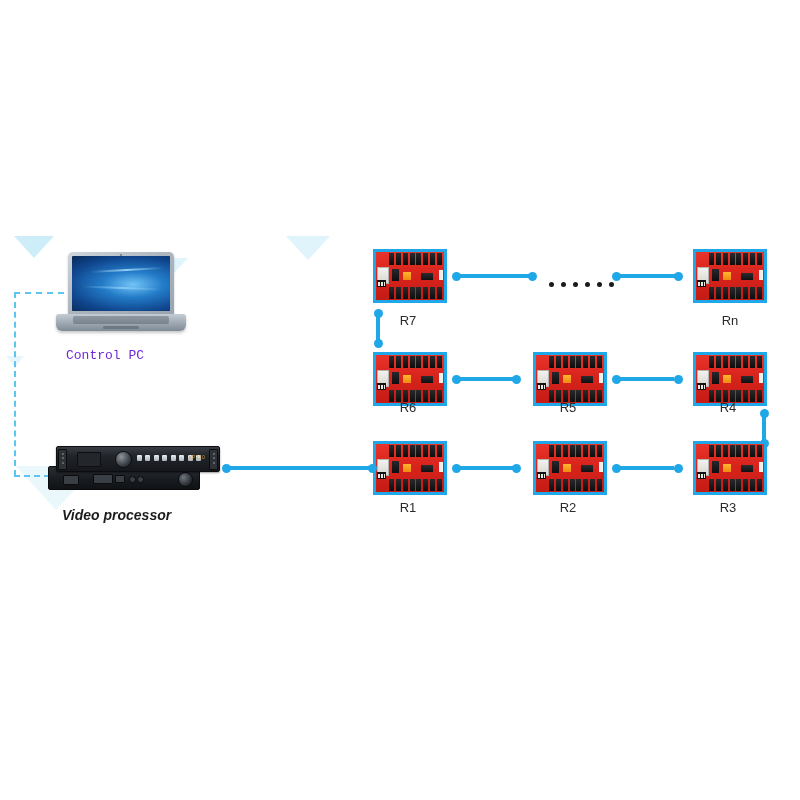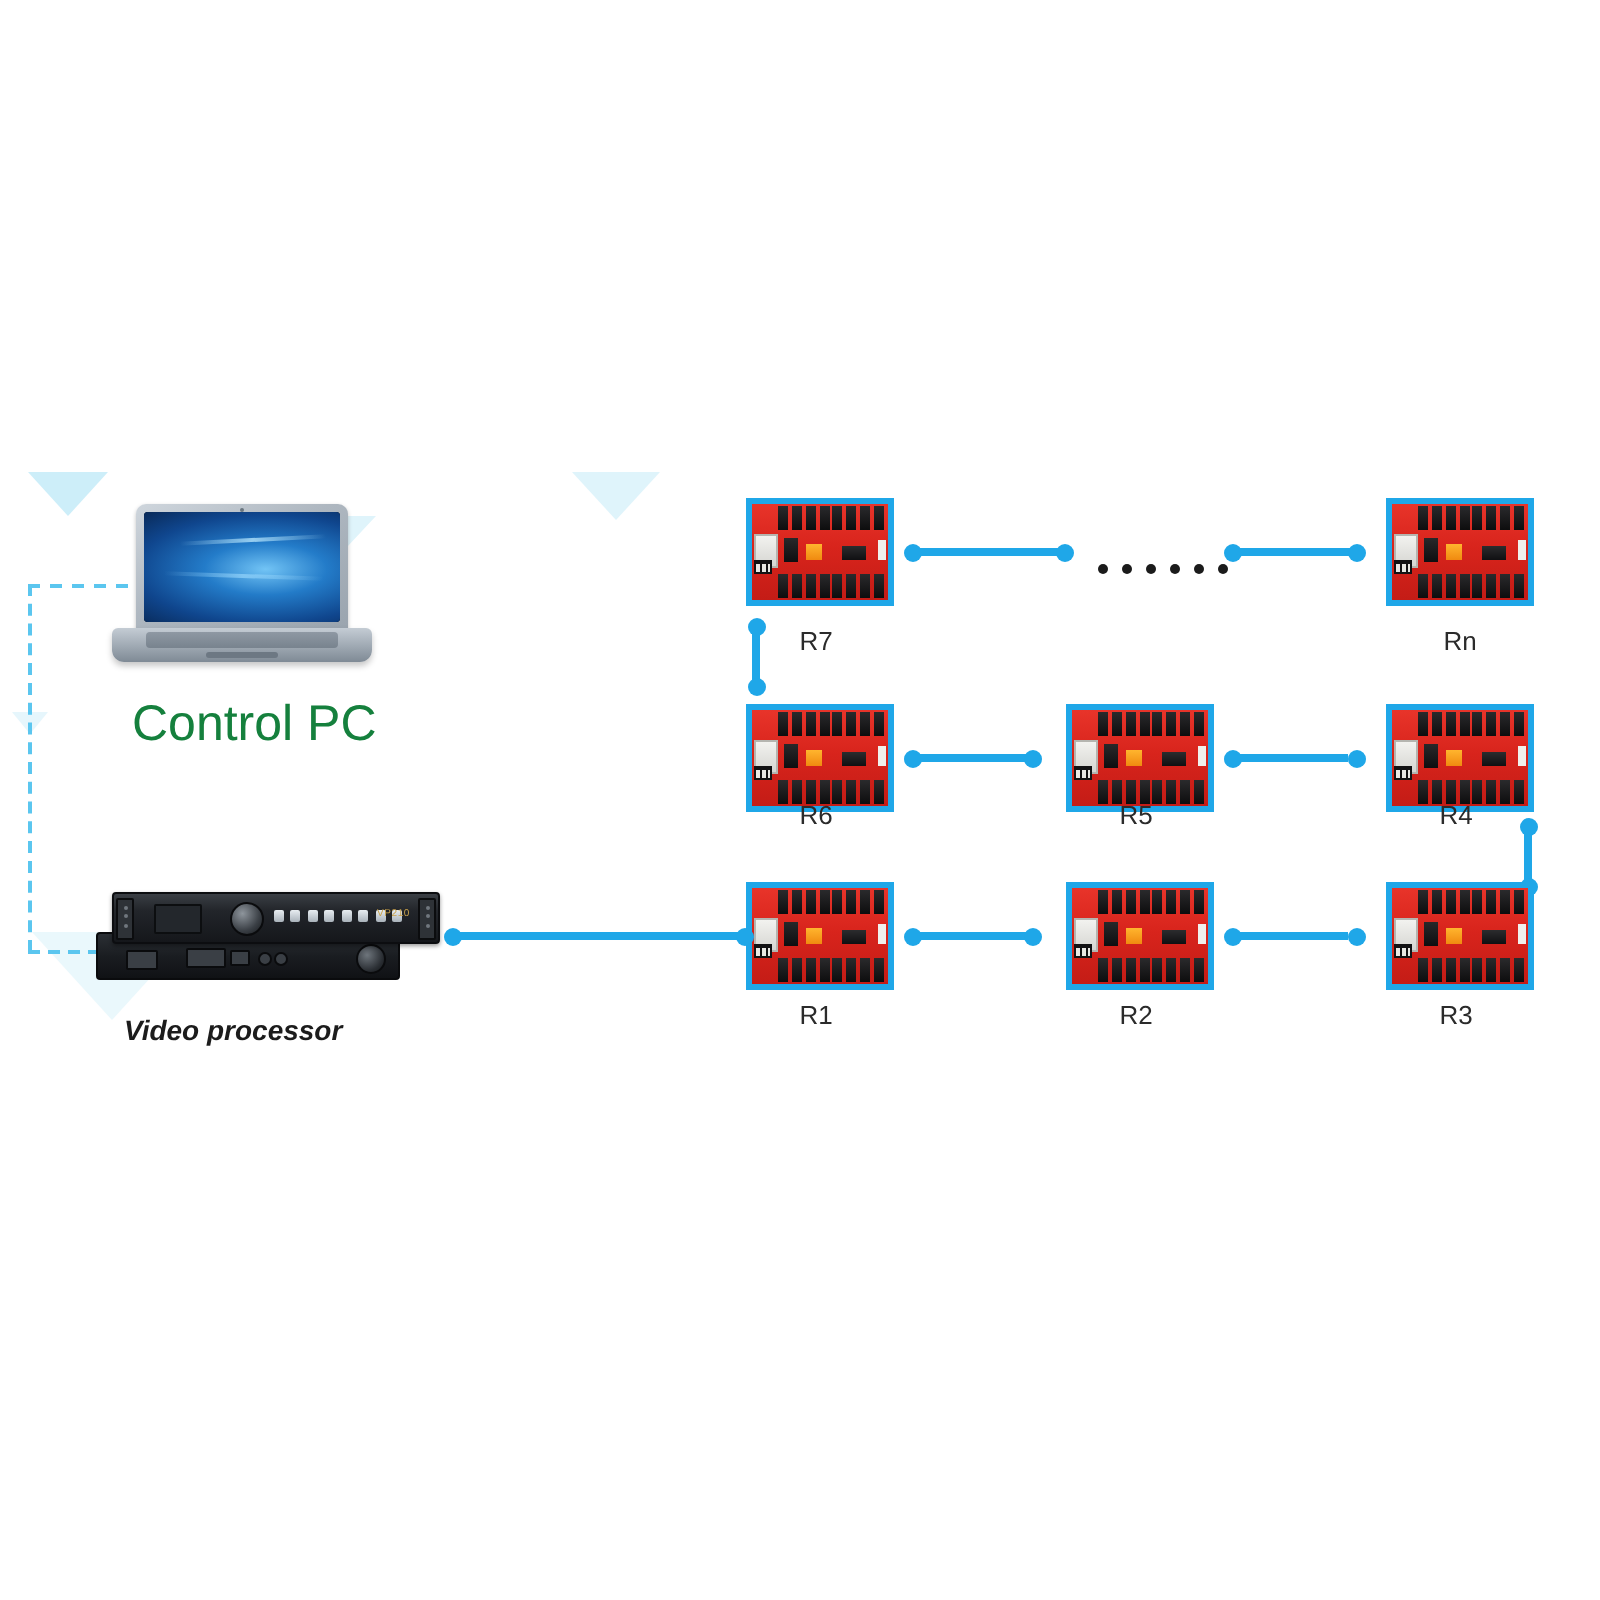"Control PC" .cap-big { color: #15803d -> #6d28d9; font-family: none -> Liberation Mono, monospace; font-size: 25px -> 13px }
